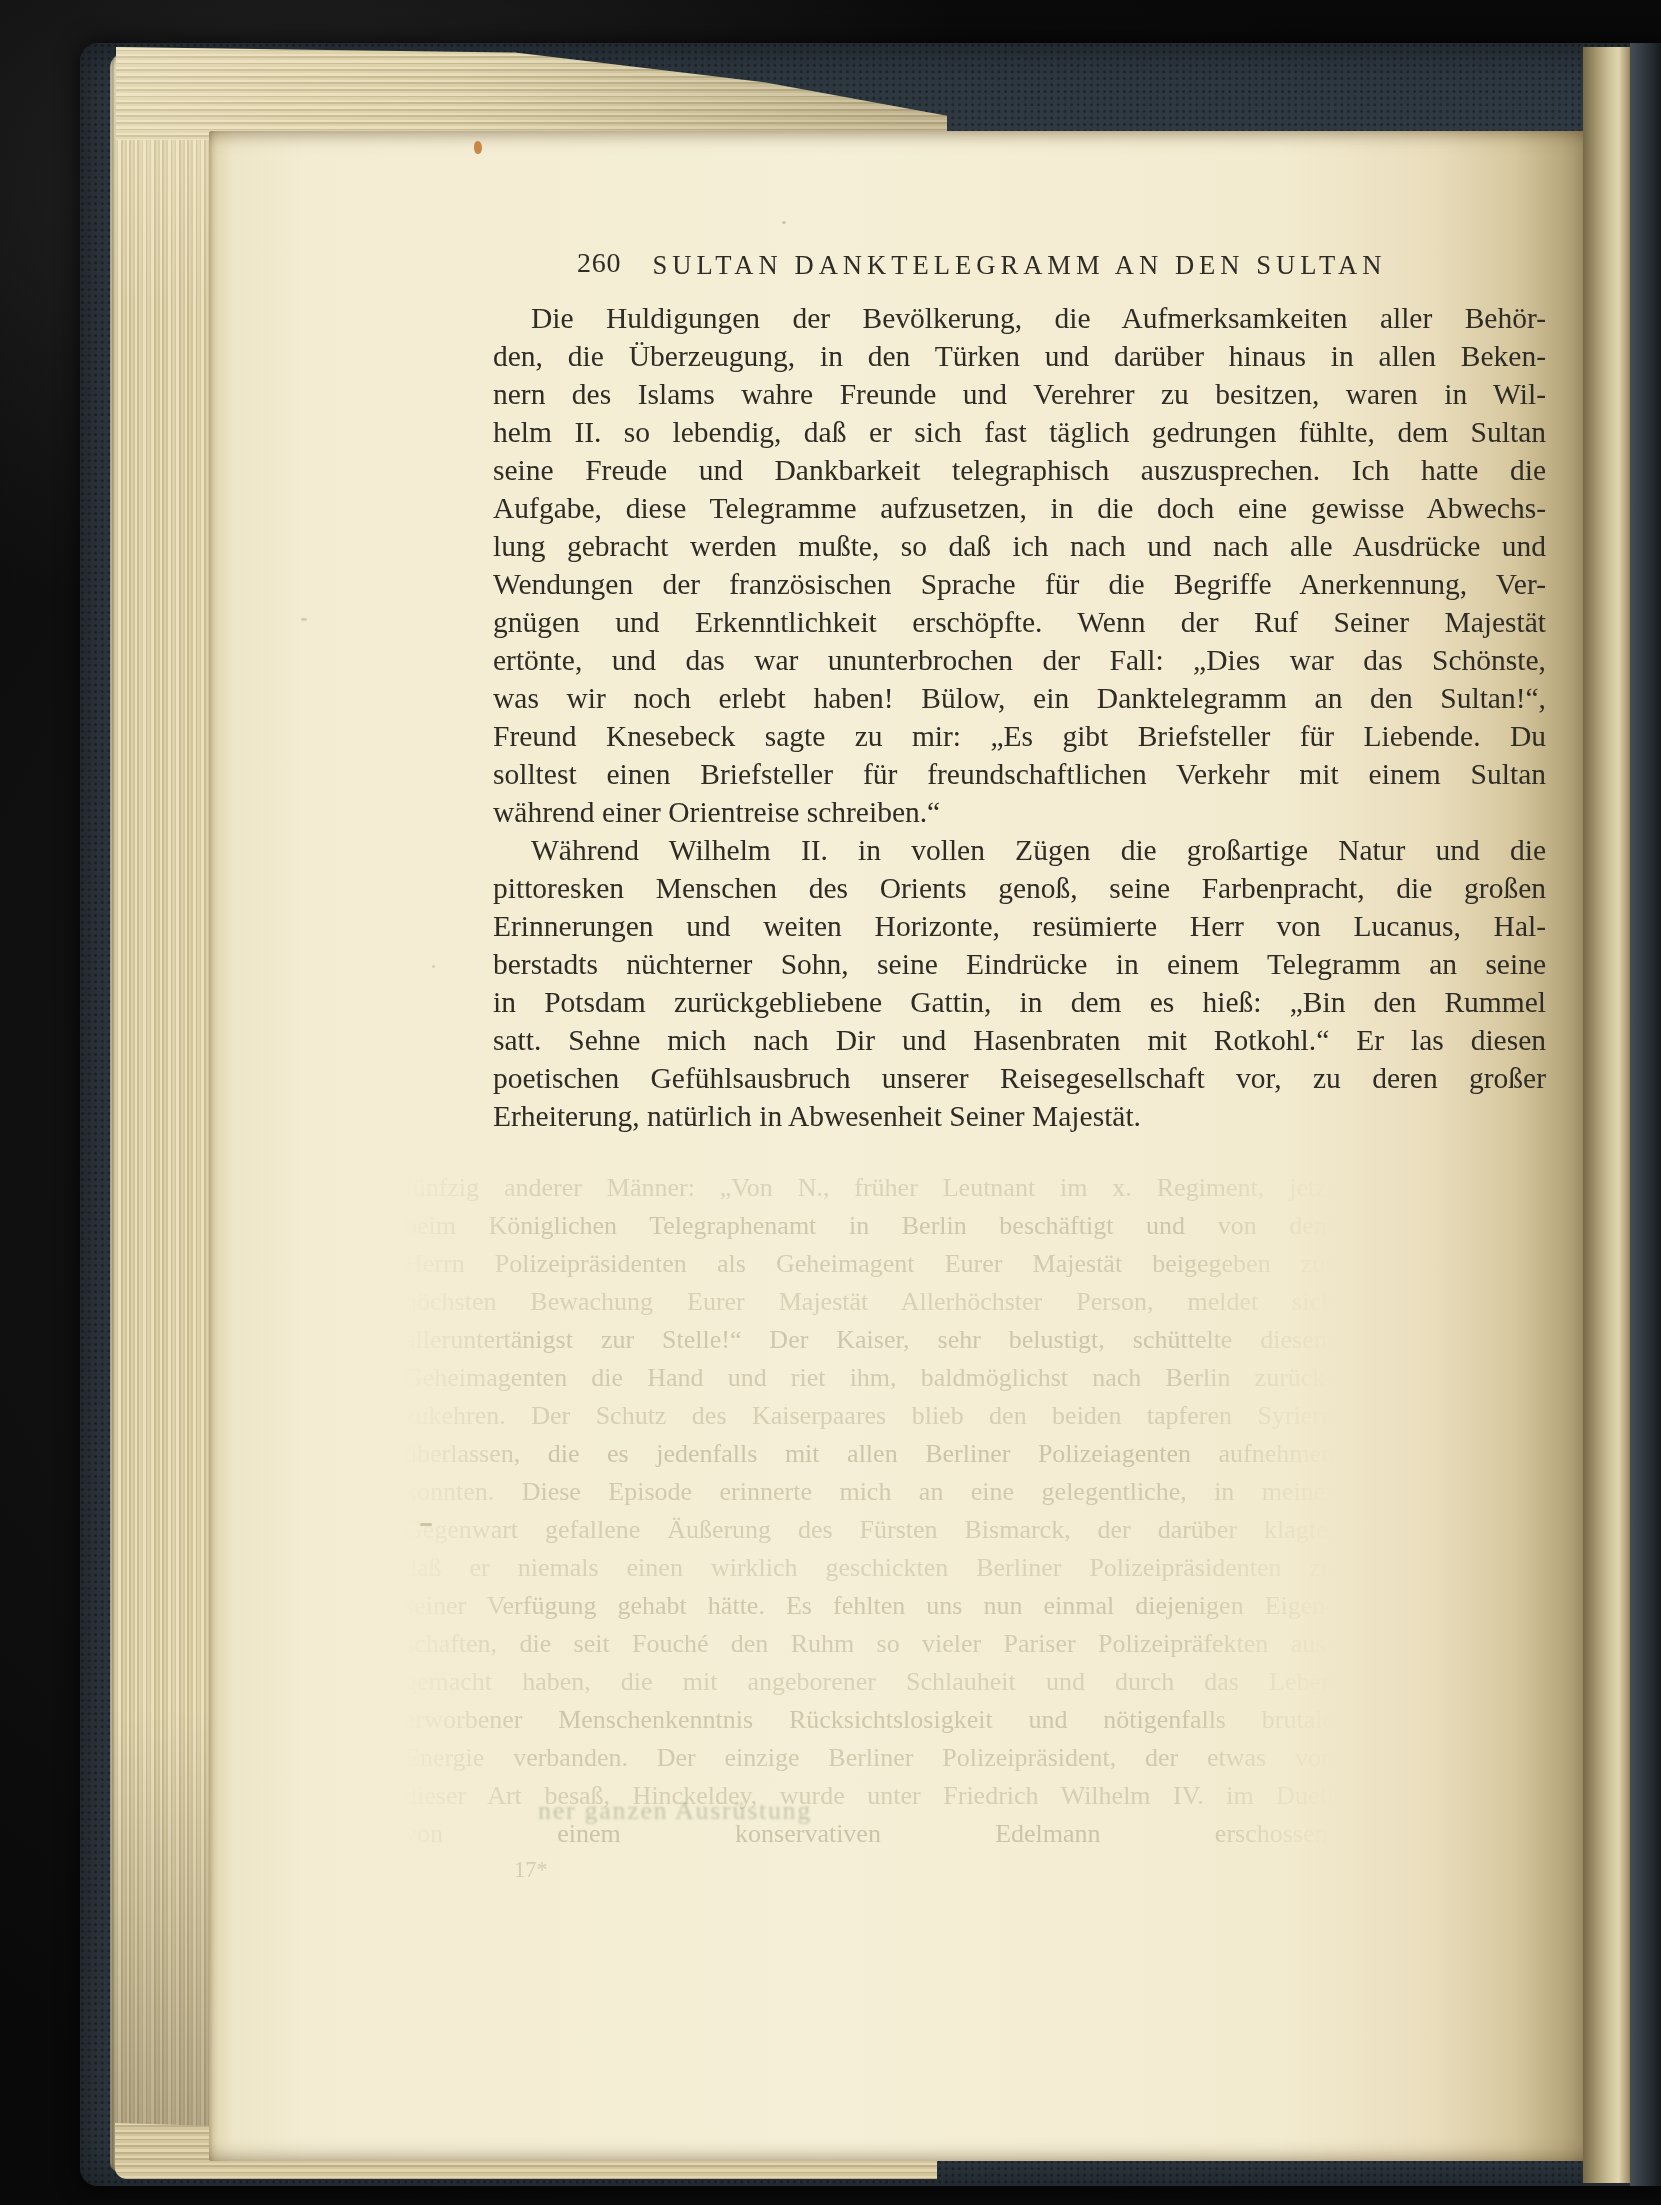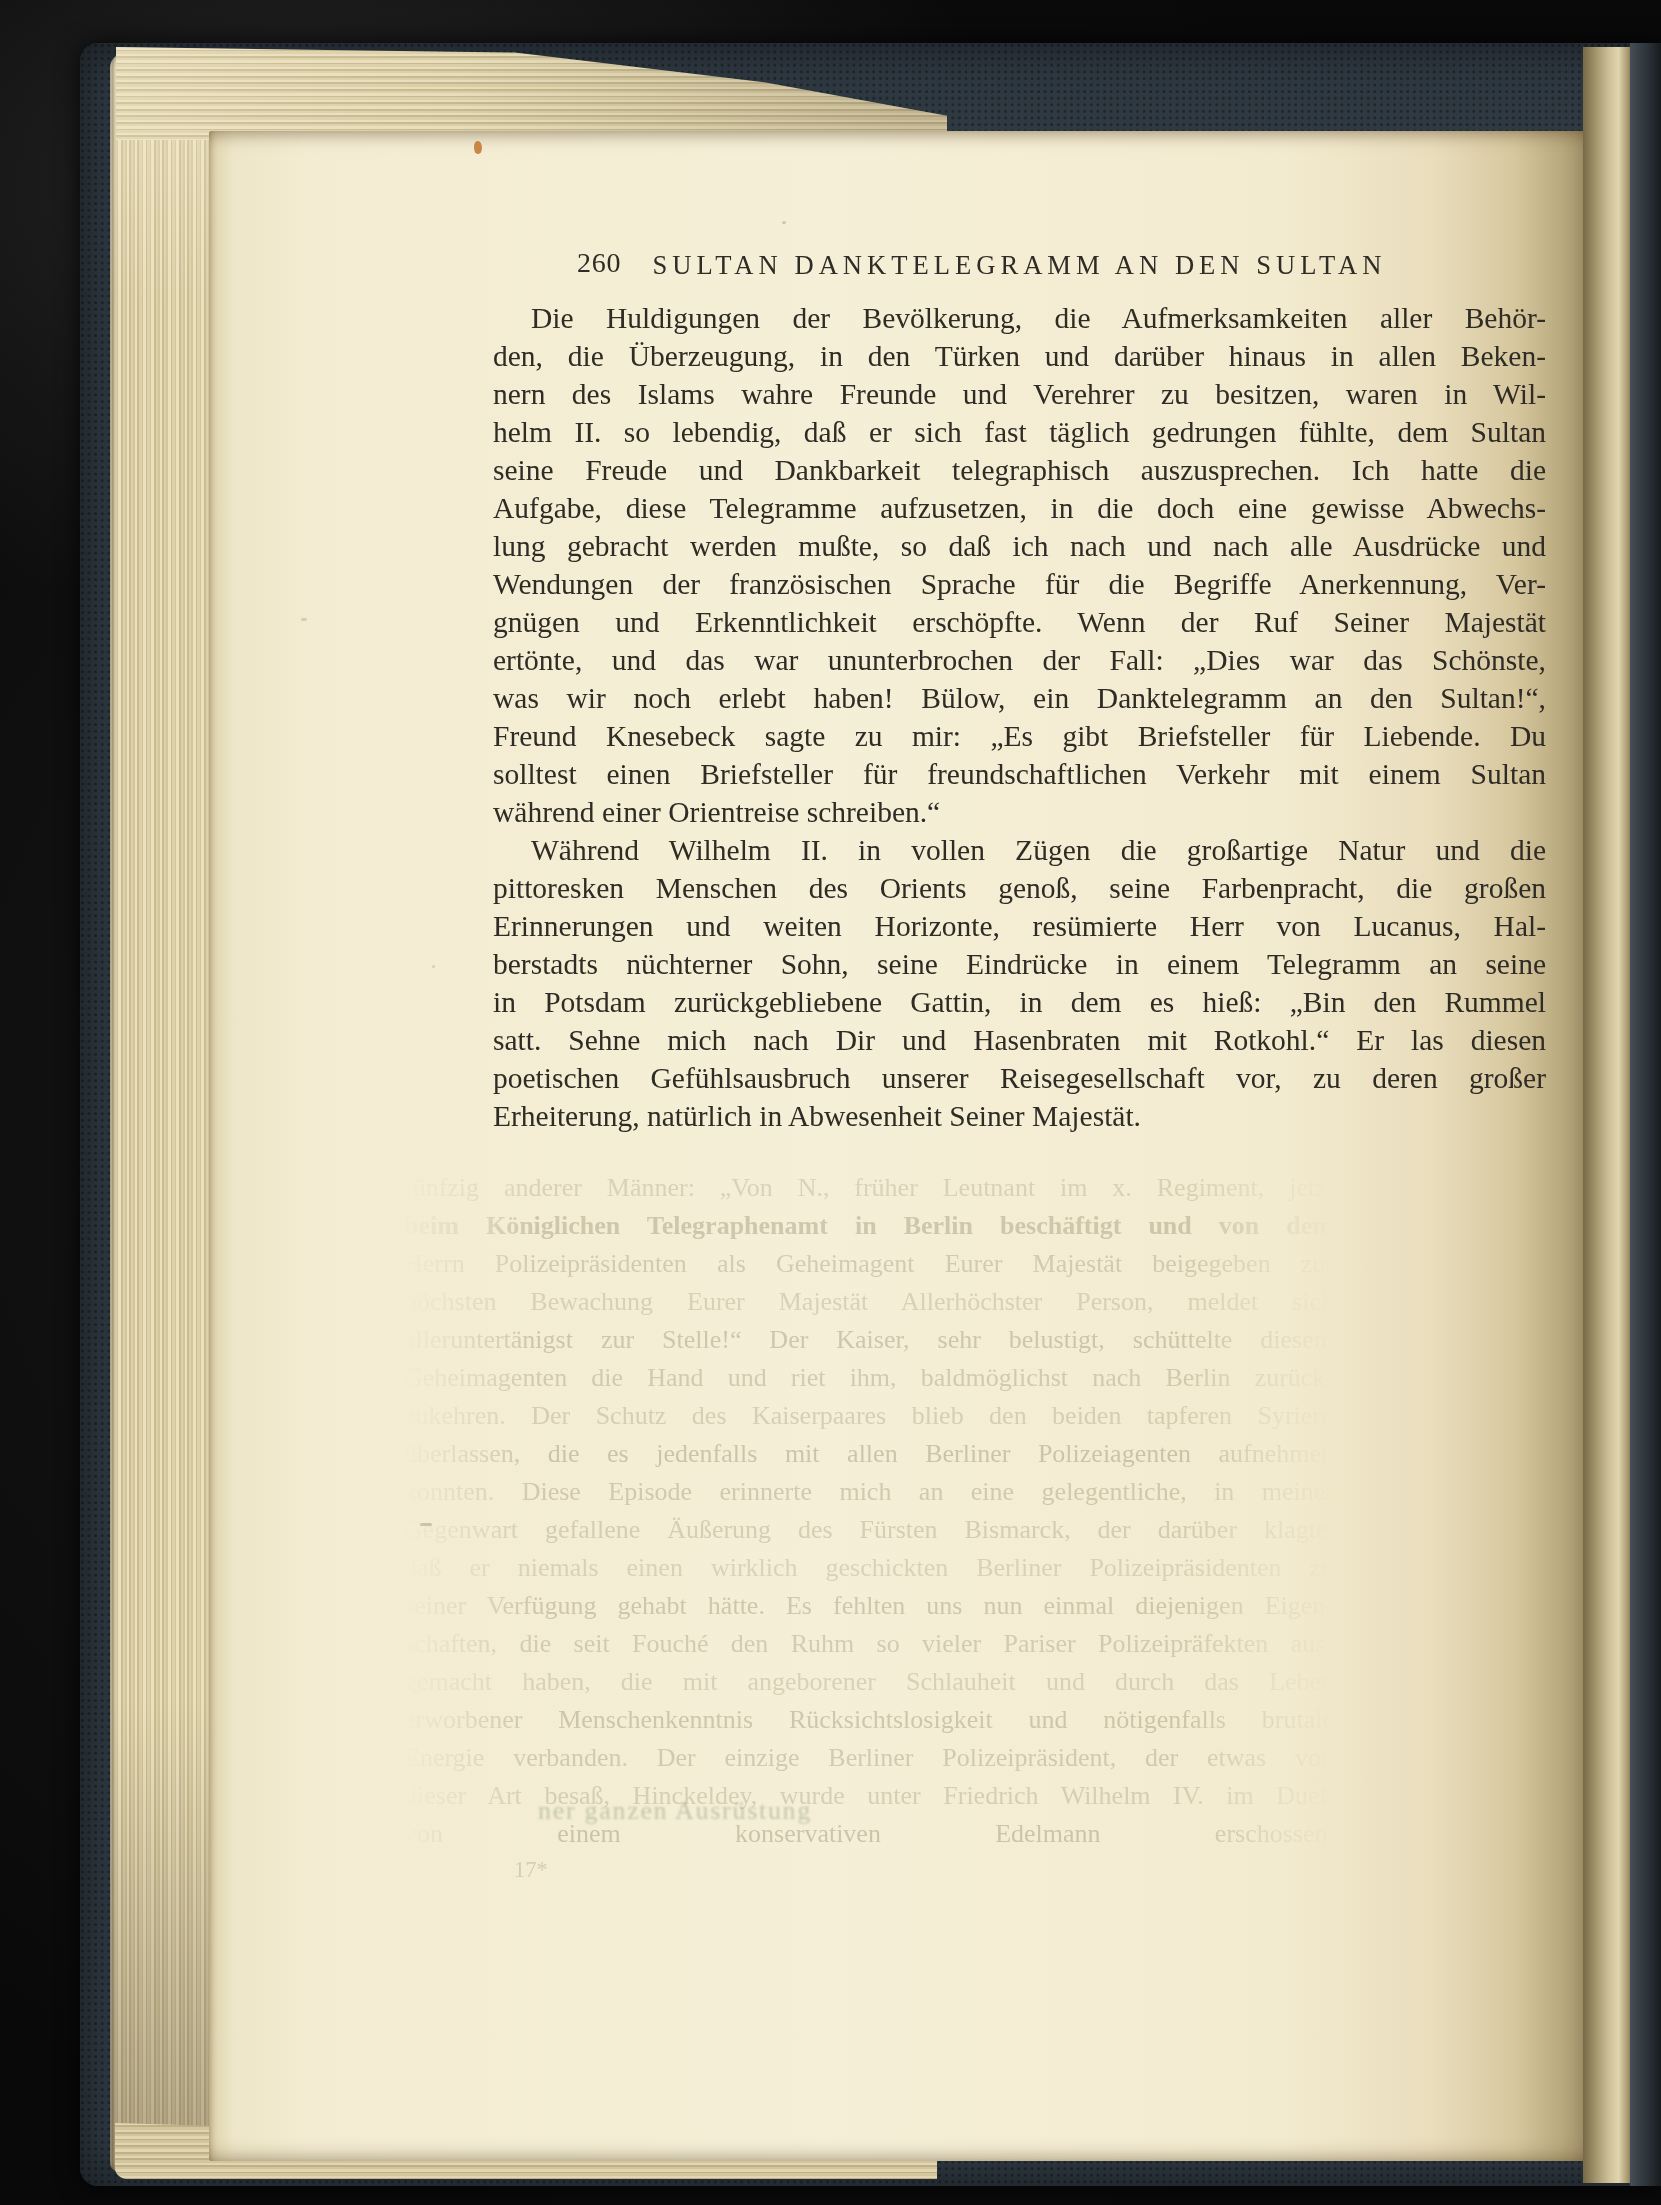"beim Königlichen Telegraphenamt in" div.gline { font-weight: bold -> none }
